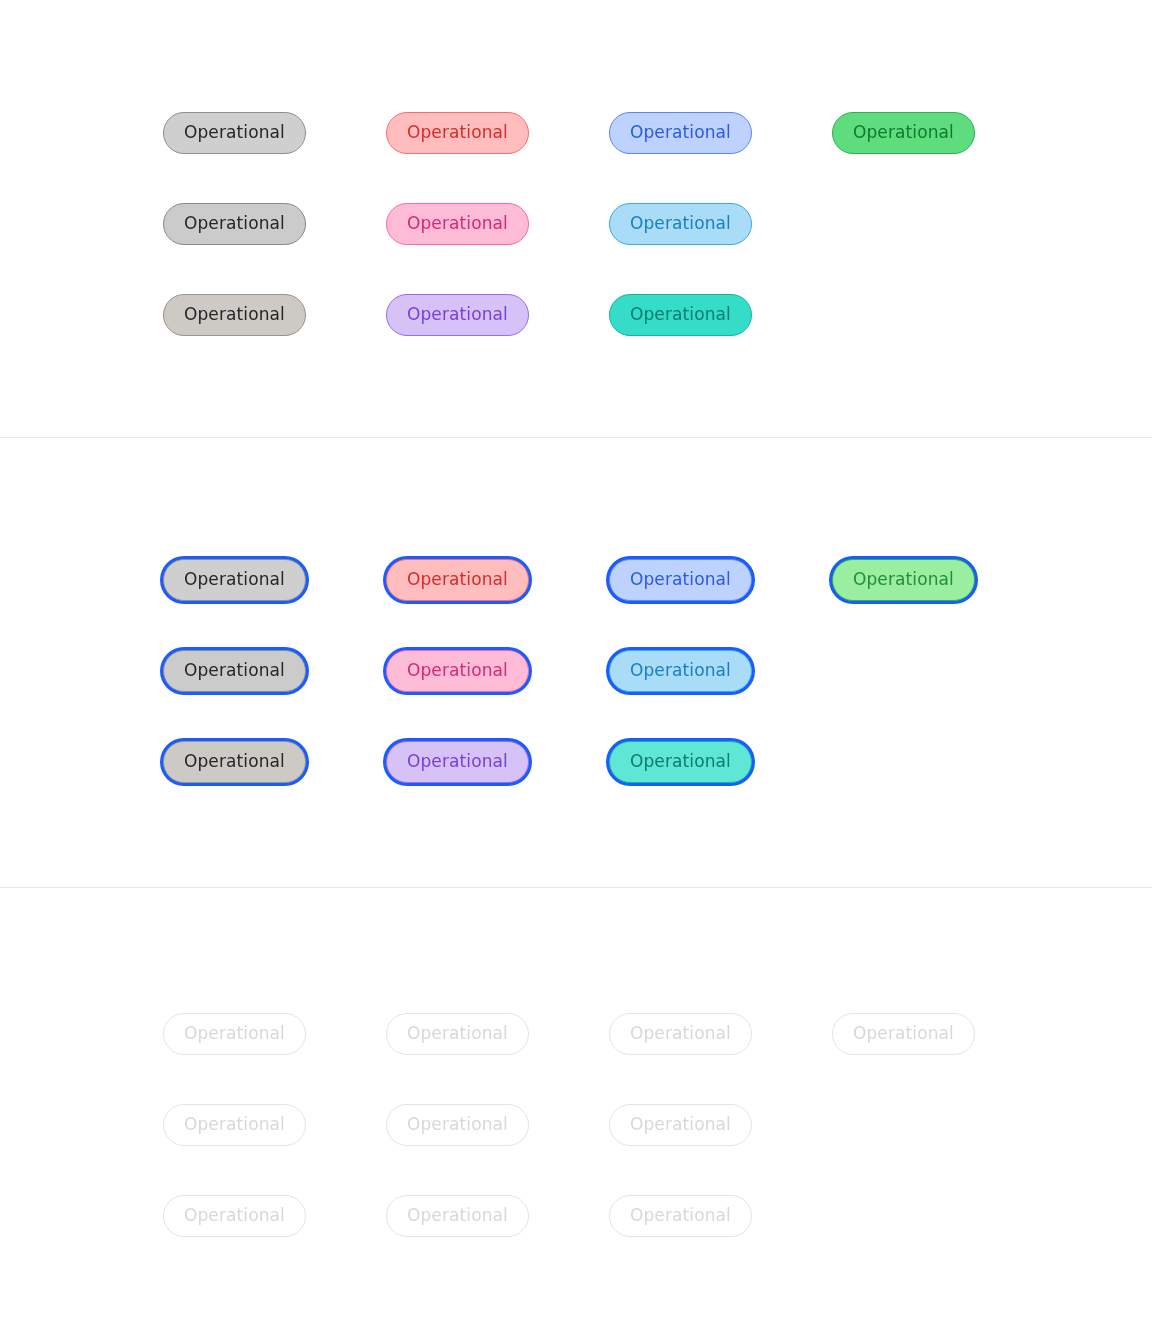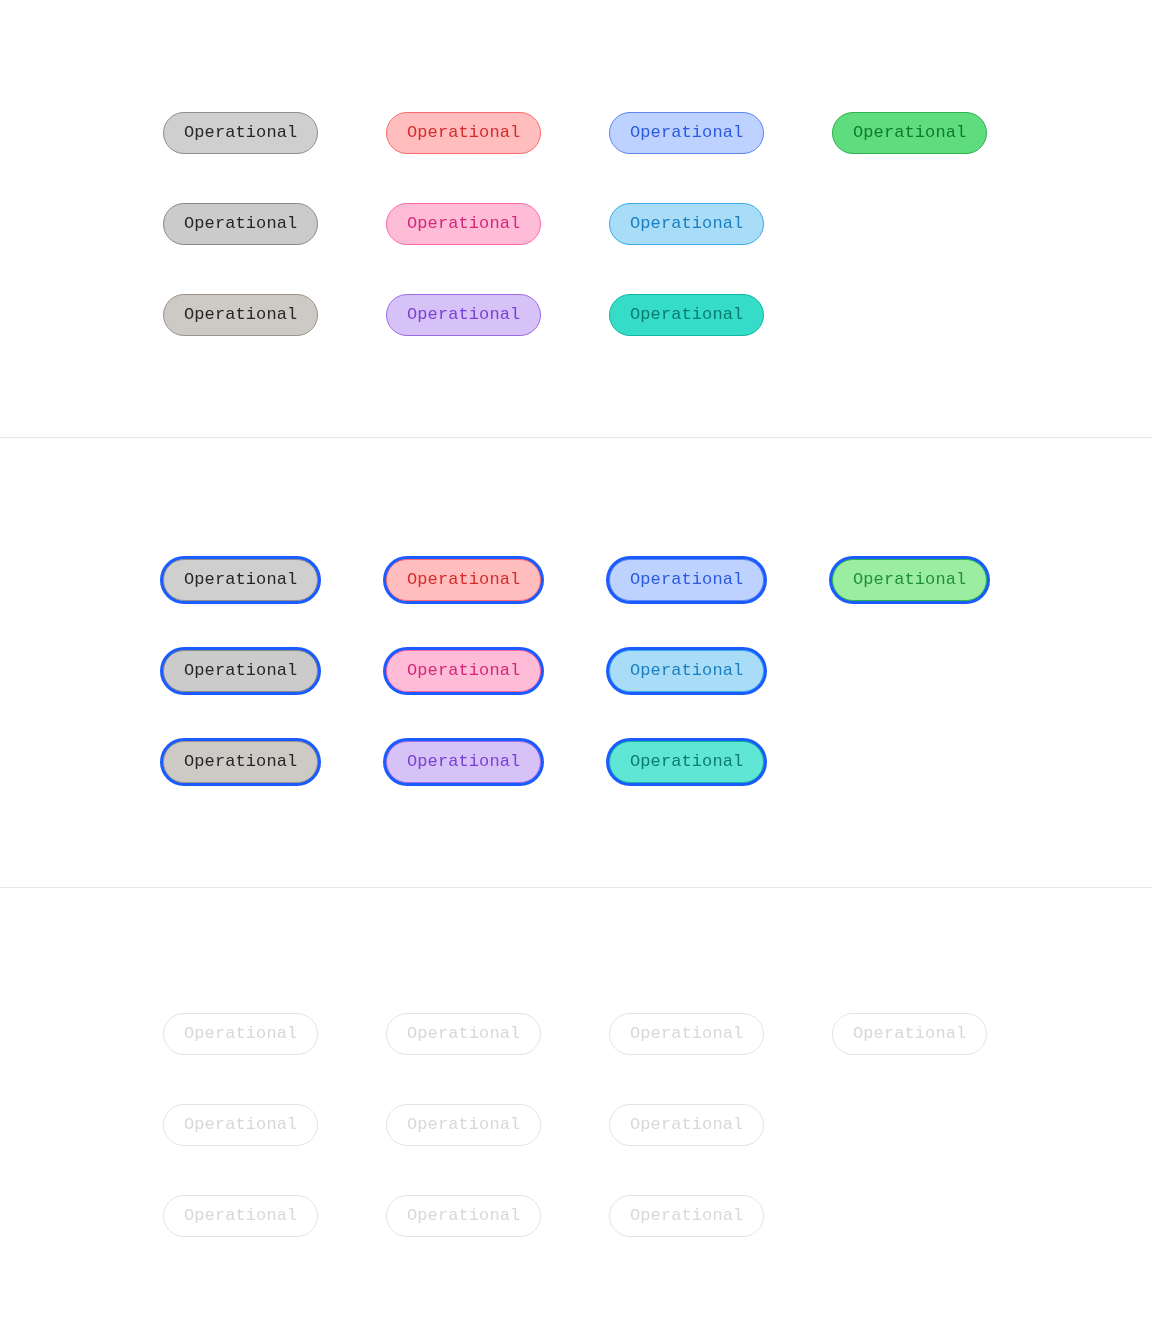"Operational" .grid { font-family: Liberation Mono, monospace -> none }
